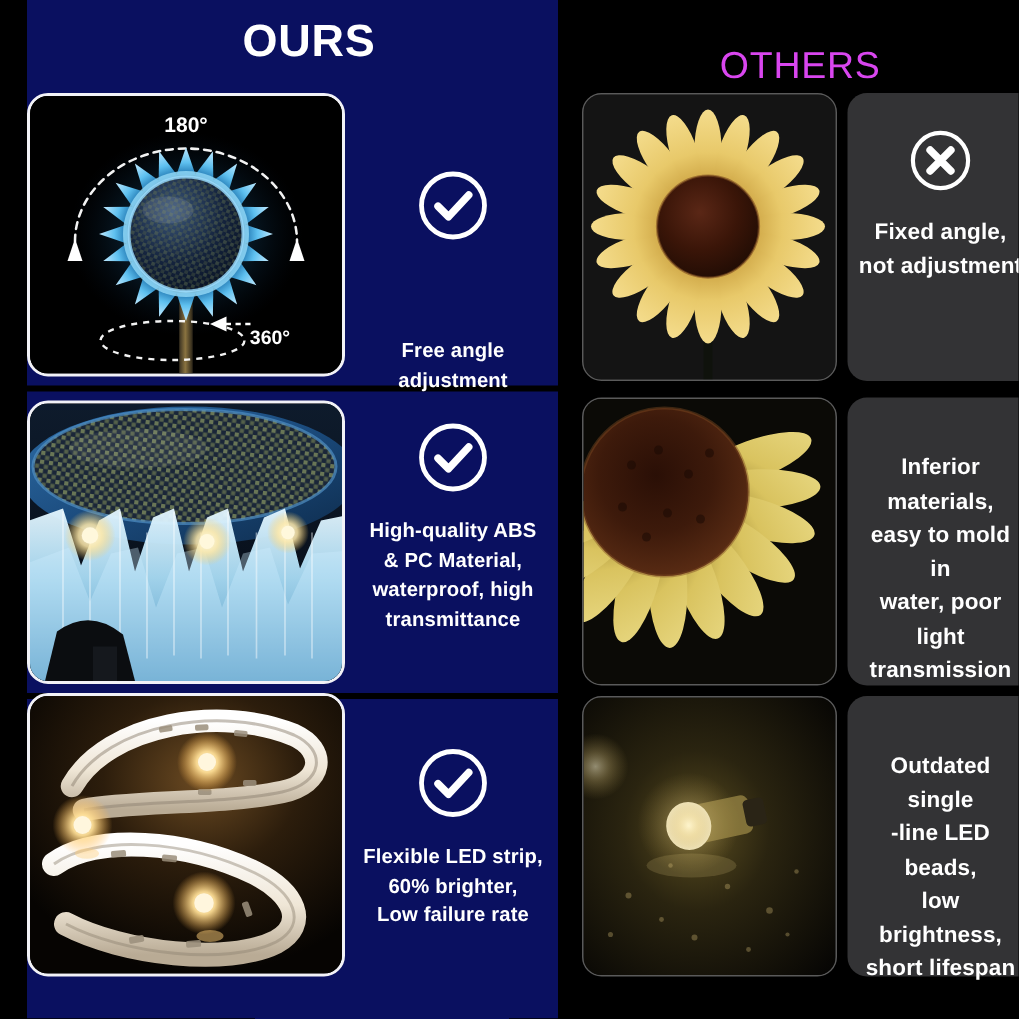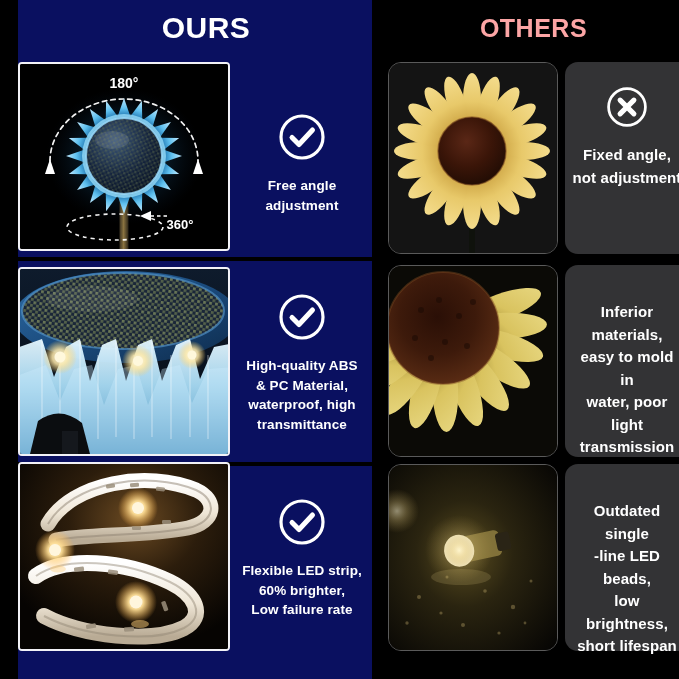"OTHERS" .hdr-others { color: #fca5a5 -> #d946ef; font-weight: bold -> normal; top: 0 -> 16px }
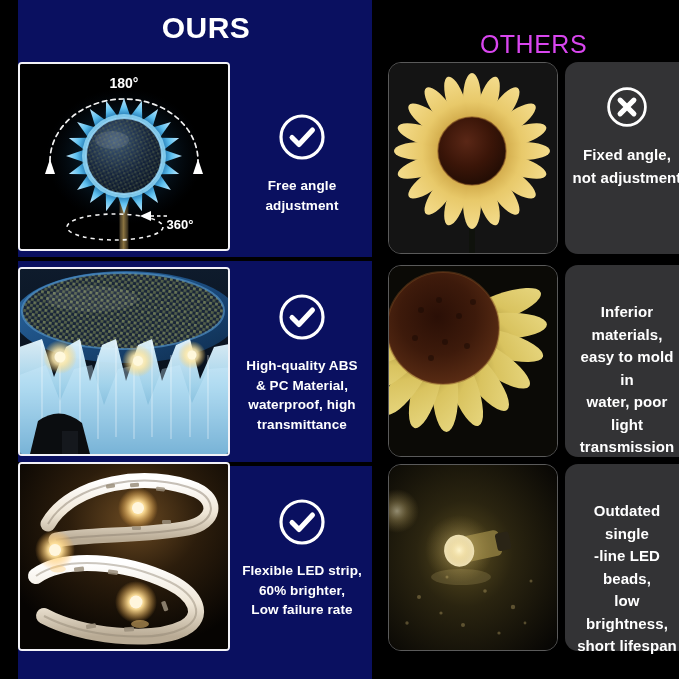"180°" .ocard { border-radius: 4px -> 14px }
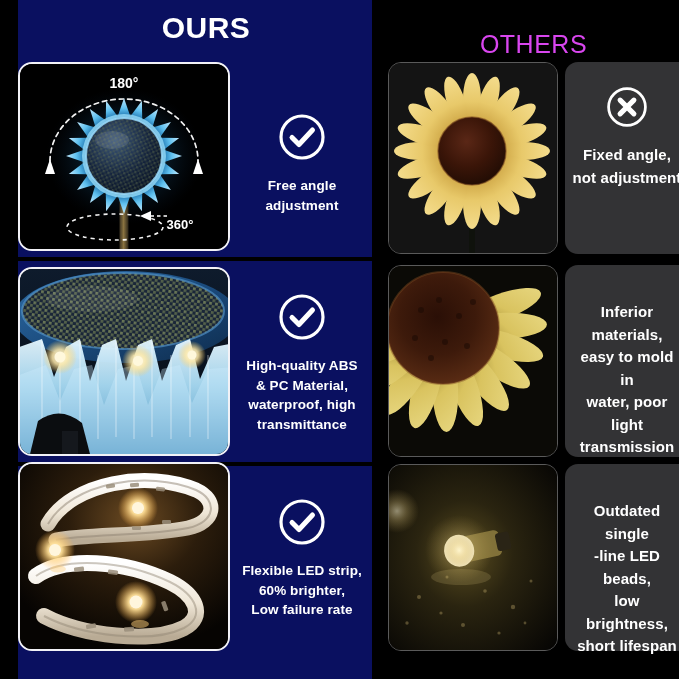"Free angle" .otext.t1 { gap: none -> 48px }
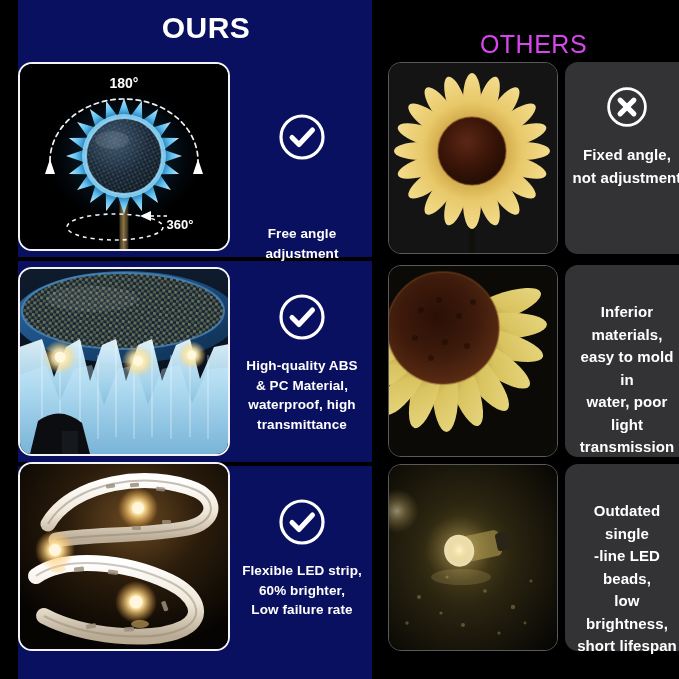"High-quality ABS" .otext.t2 { top: 292px -> 280px }
